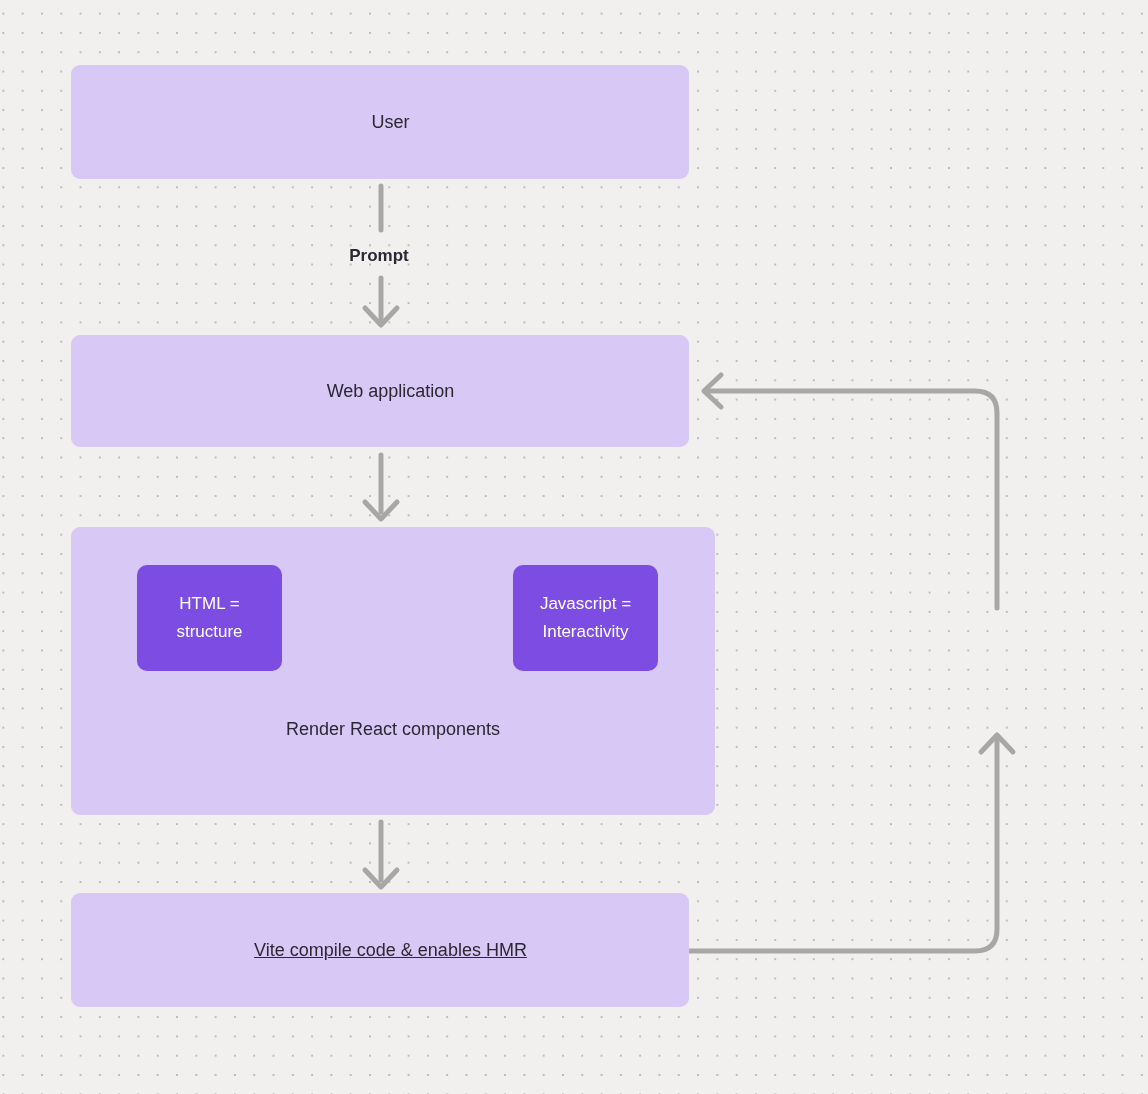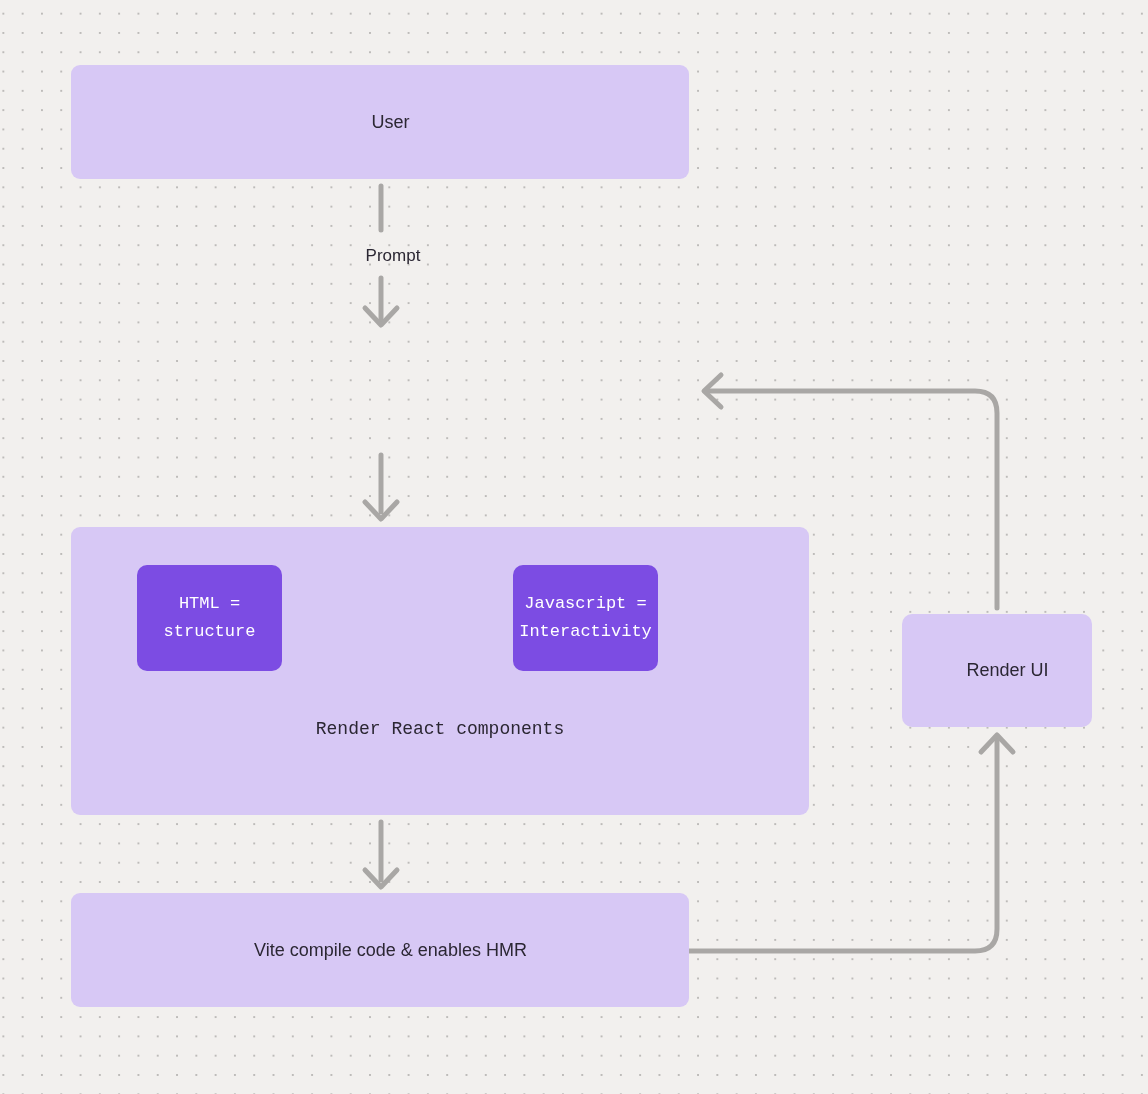"Prompt" .edge-label { font-weight: none -> bold; left: 333px -> 319px }
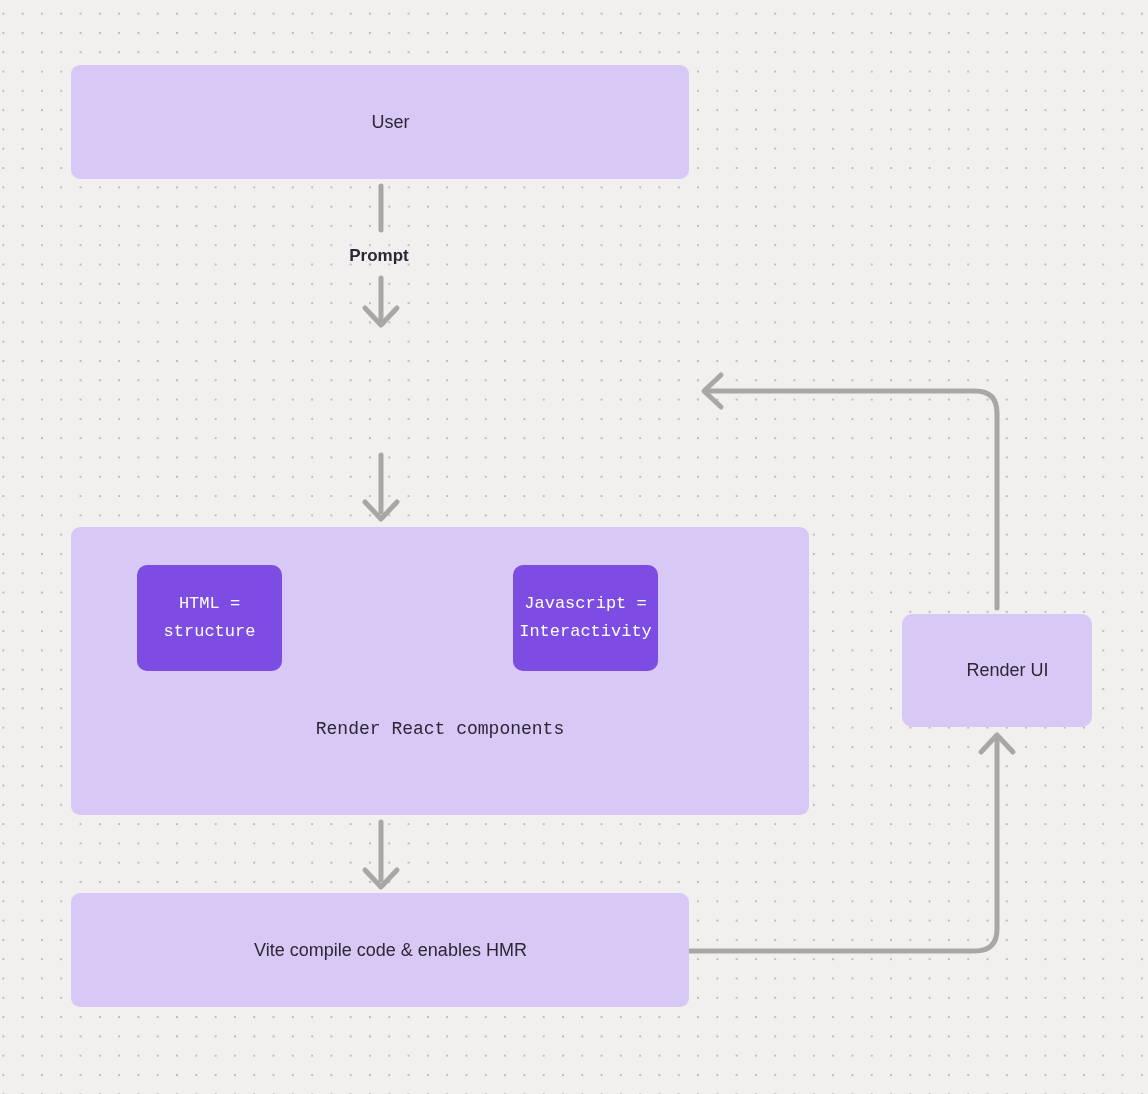"Web application" div.node { html: none -> <div> <span>Web application</span> </div> }
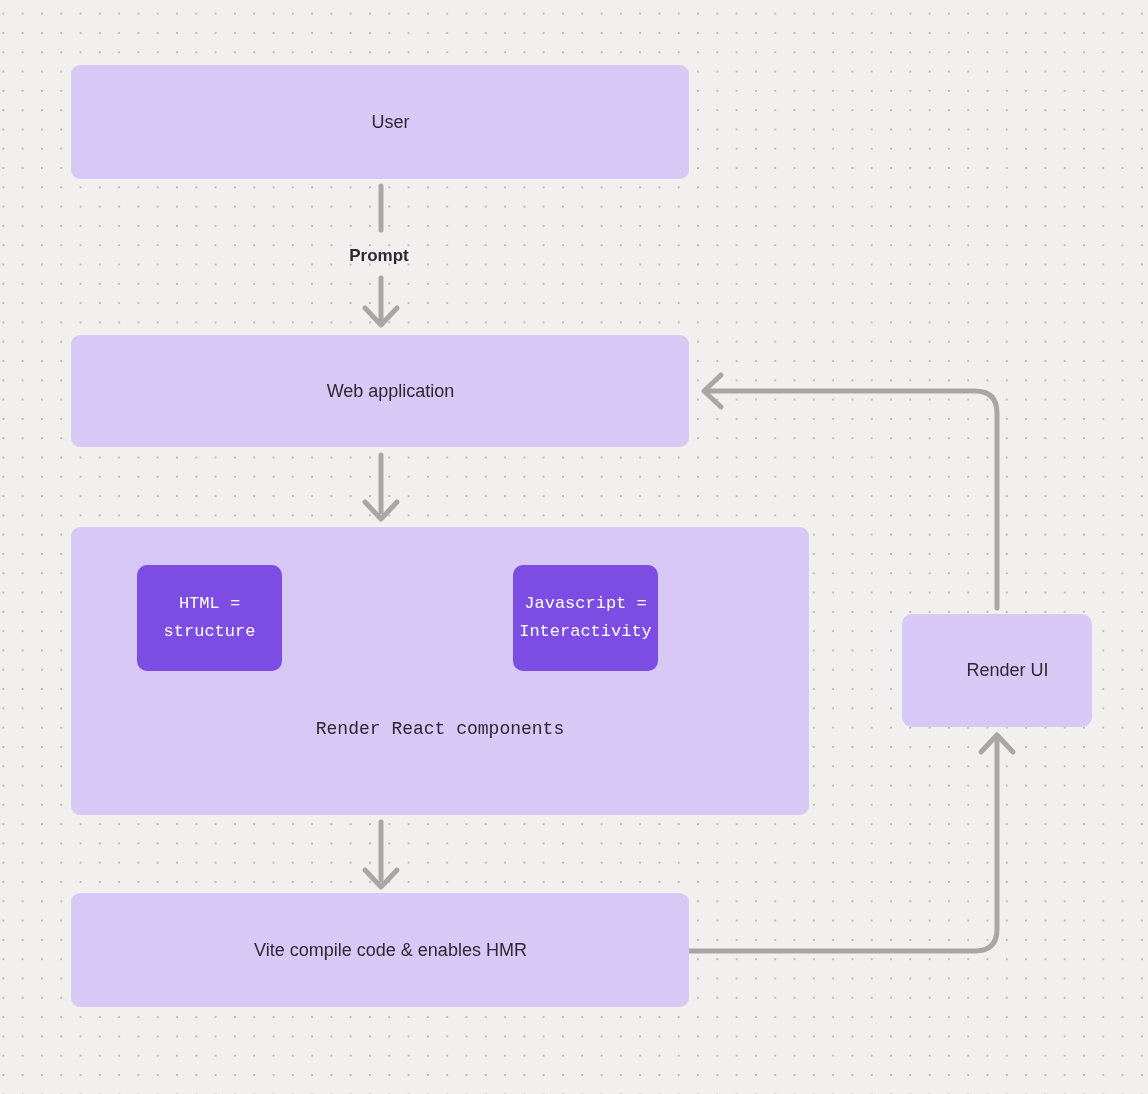"HTML = structure" .node-group { font-family: Liberation Mono, monospace -> none; width: 738px -> 644px }
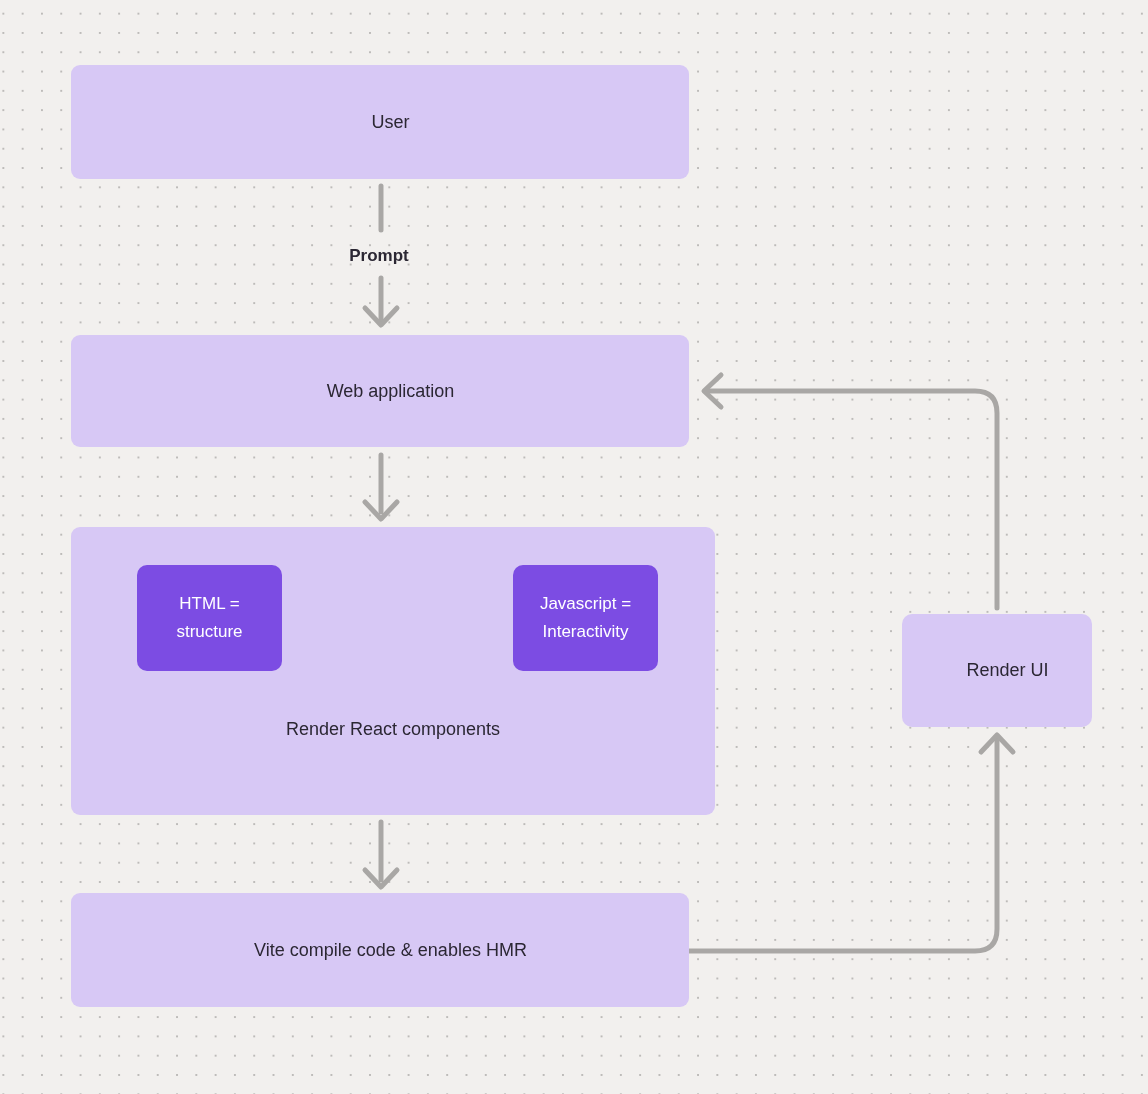"Render UI" div.node { html: <div> <span>Render UI</span> </div> -> none }
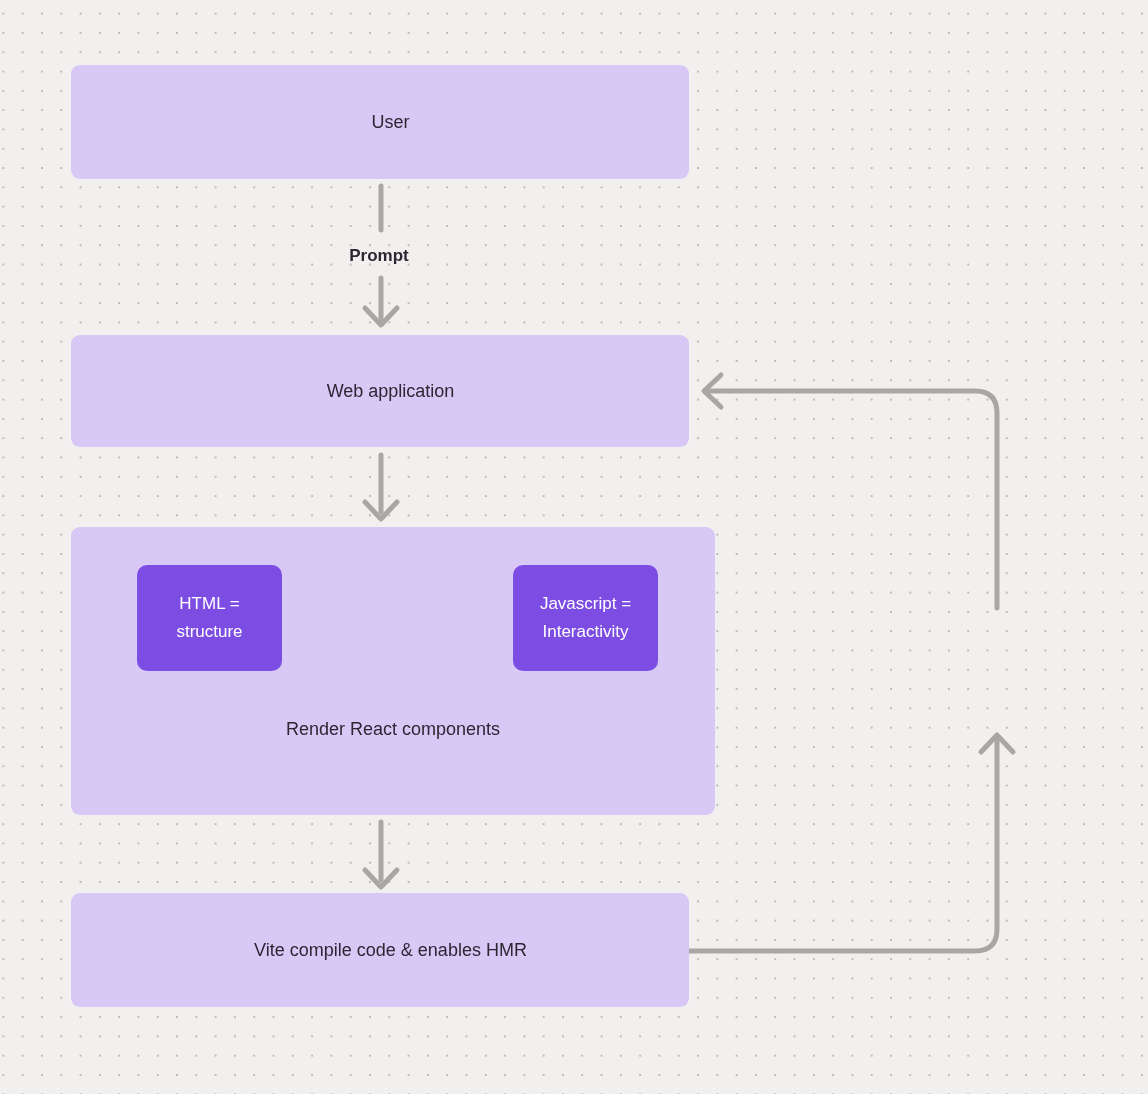"Vite compile code & enables" .node-vite { text-decoration: none -> underline }
